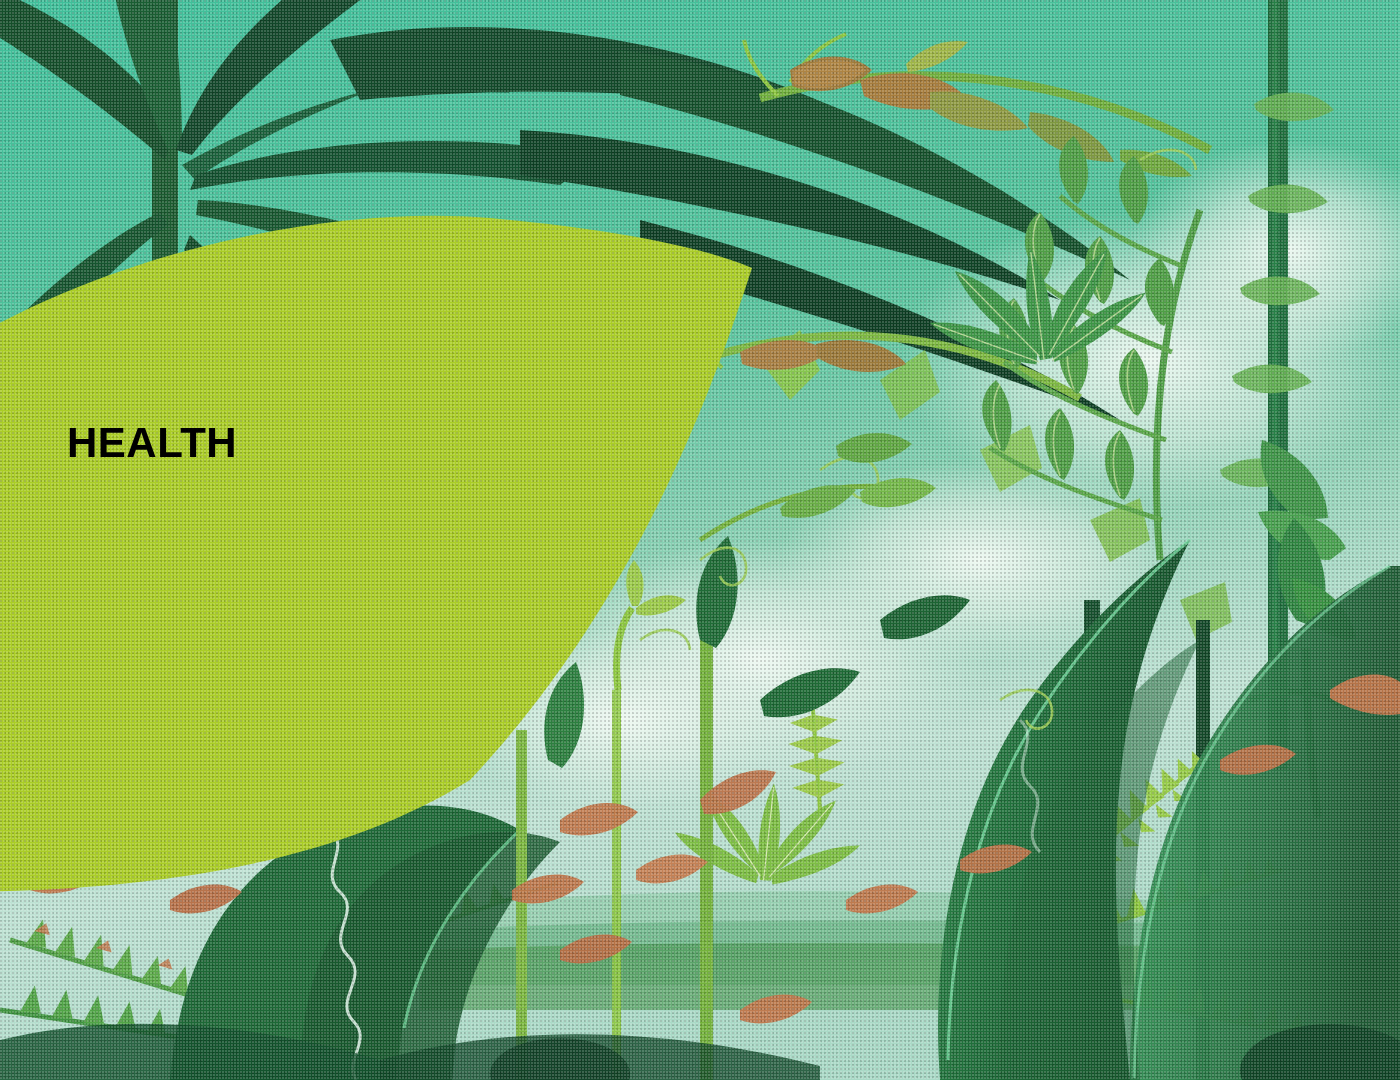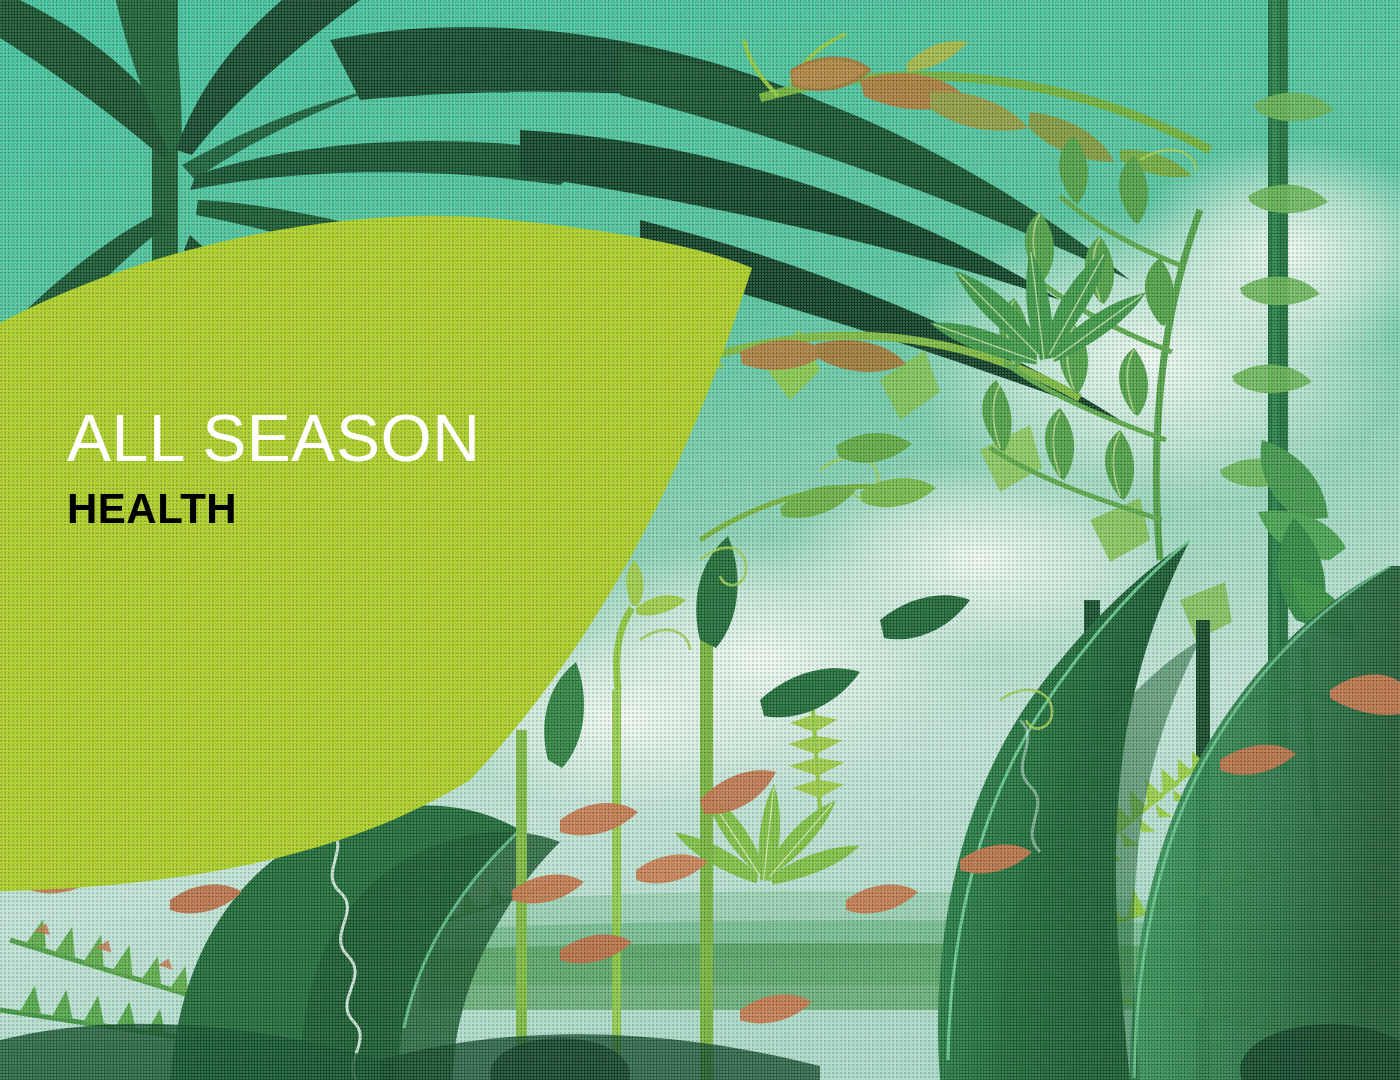"ALL SEASON" div.t-line1 { html: <div>ALL SEASON</div> -> none }
